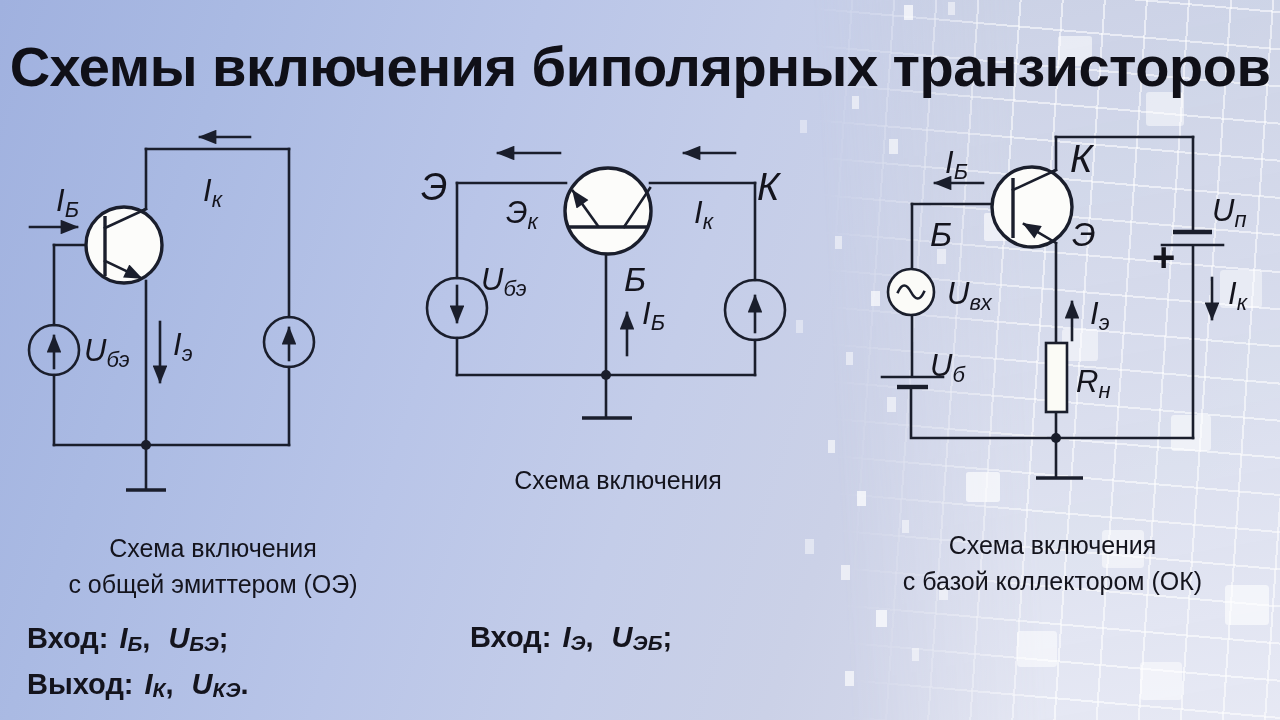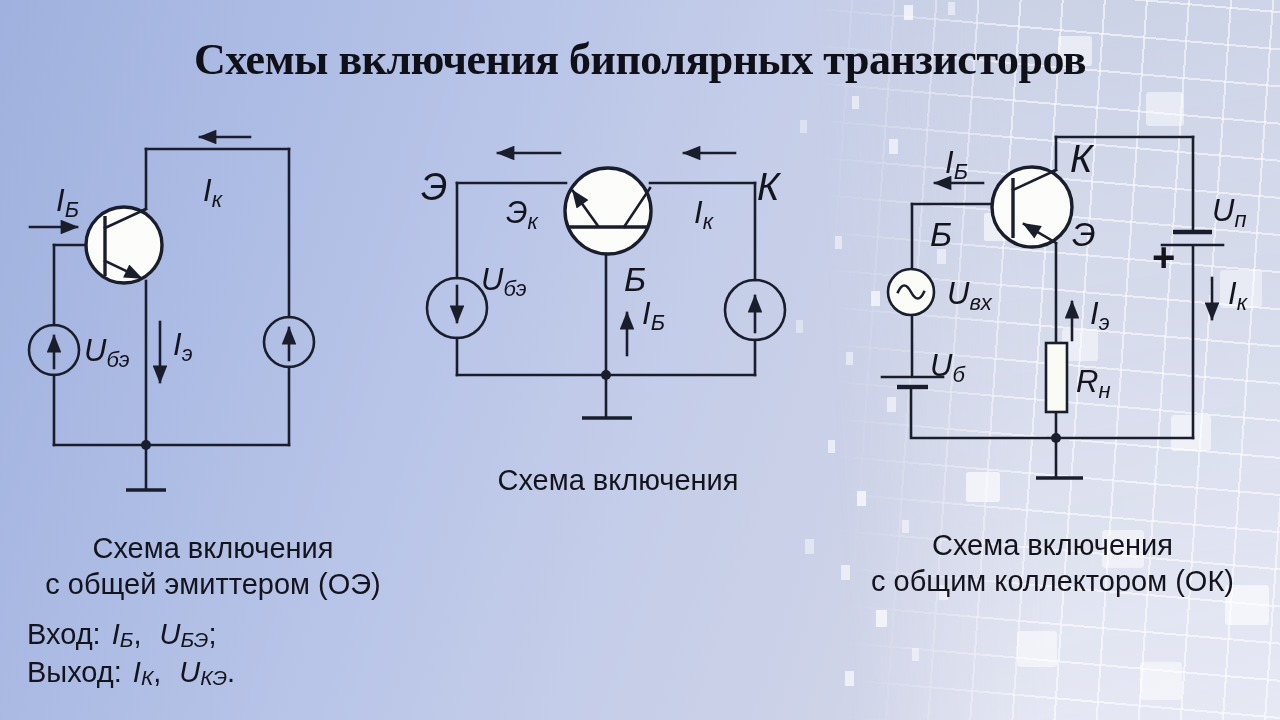"Схемы включения биполярных транзисторов" .title { font-family: Liberation Serif, serif -> none; font-size: 44px -> 56px }
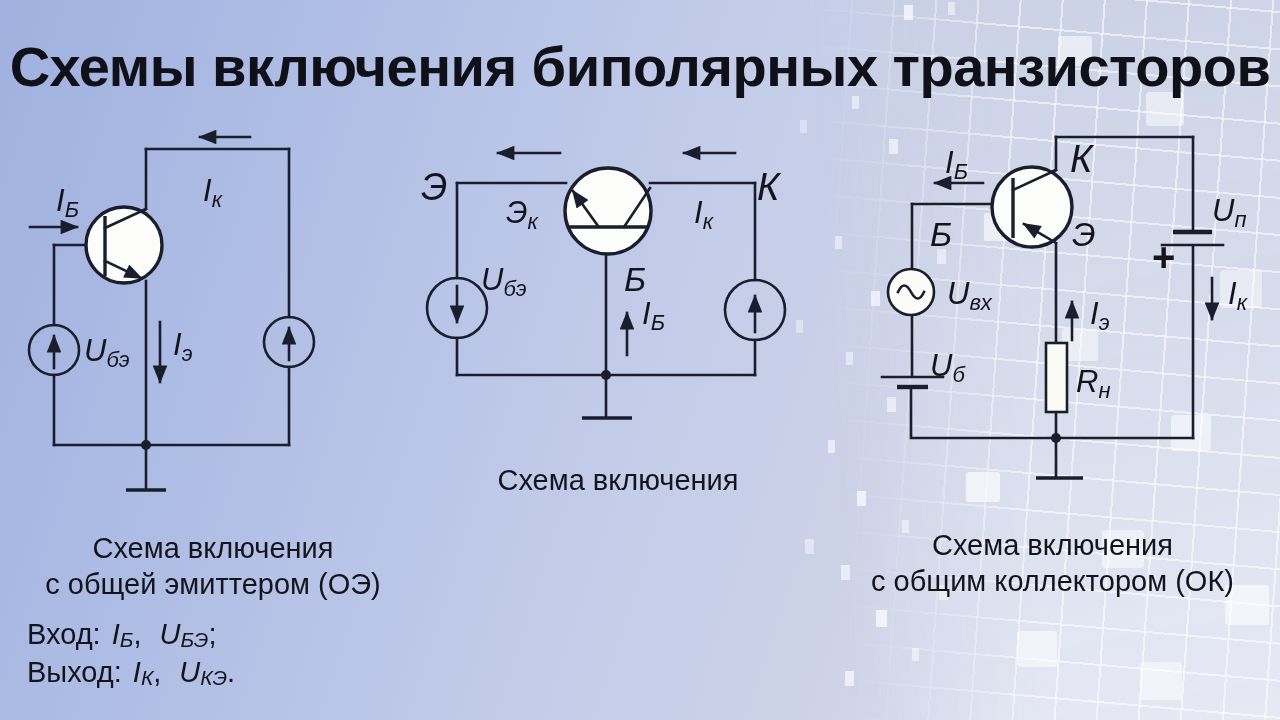"Схема включения" .caption { font-size: 29px -> 25px }
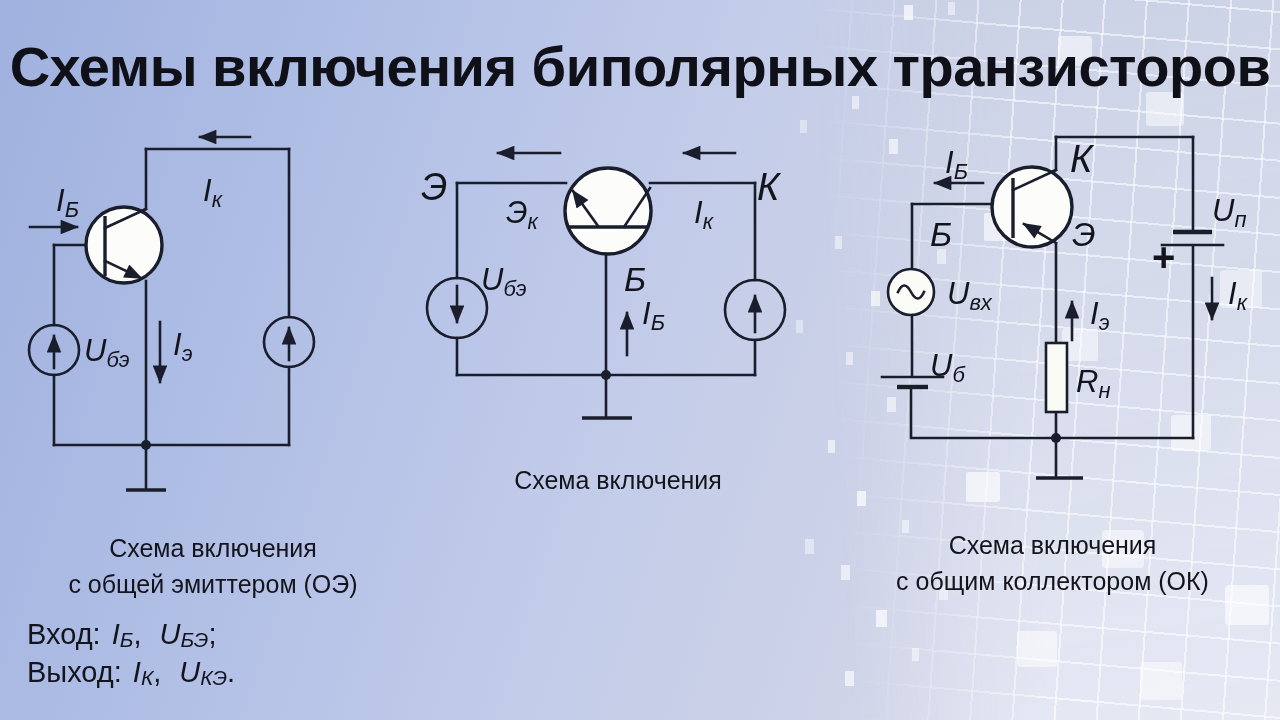"с общим коллектором (ОК)" div { text: общим -> базой }
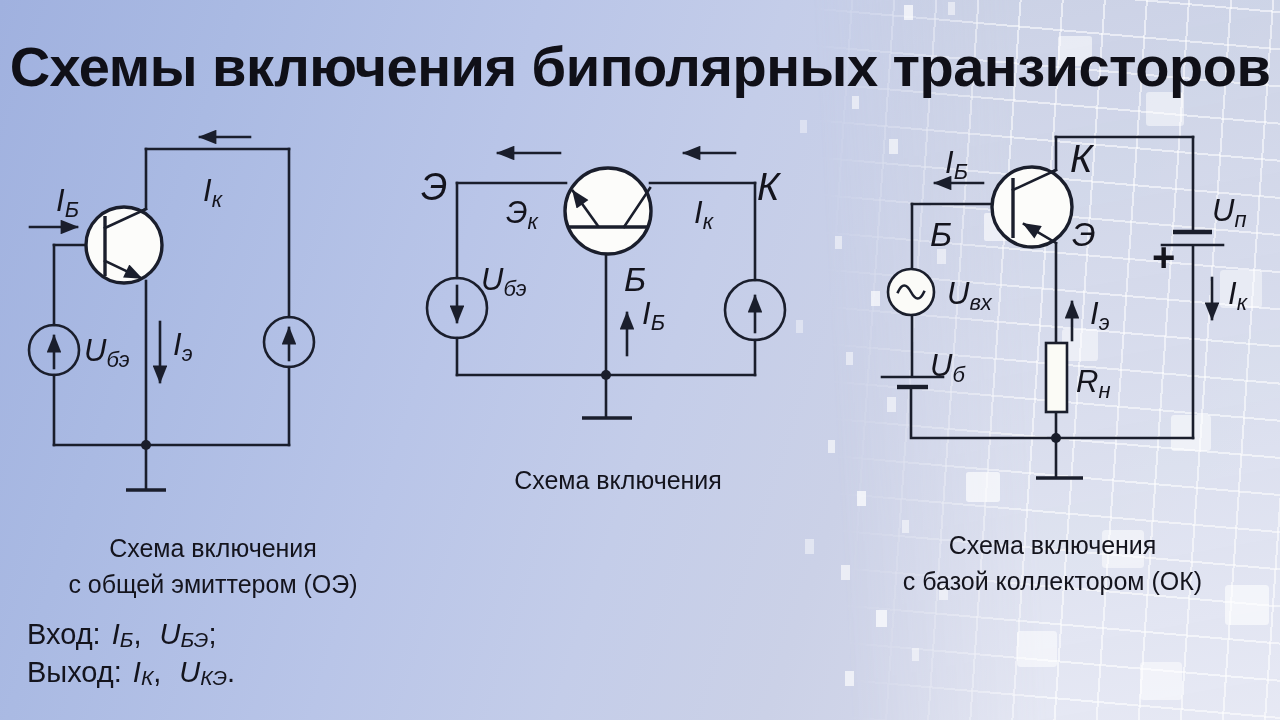"Вход: IБ, UБЭ;" .io { font-weight: none -> bold; line-height: 33px -> 40px }
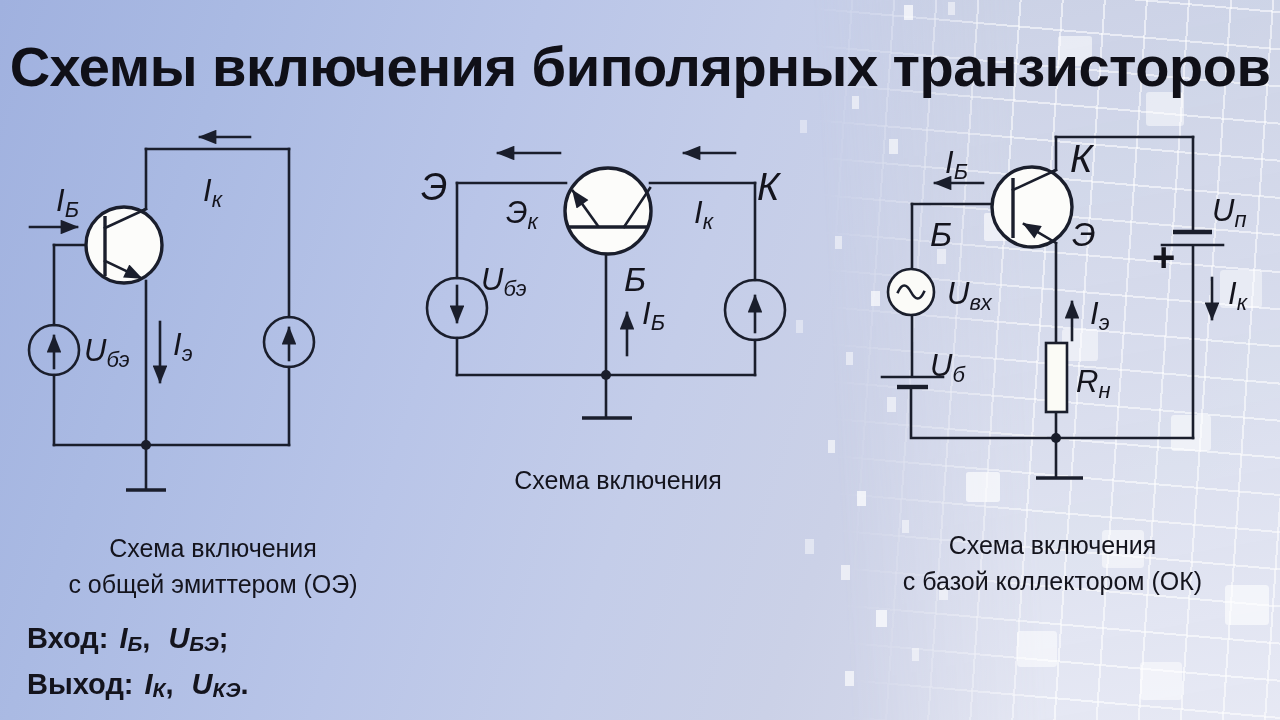"Вход: IЭ, UЭБ;" div { html: none -> <div> <span>Вход:</span><span>I</span><span>Э</span><span>,</span><span>U</span><span>ЭБ</span><span>;</span> </div> }
